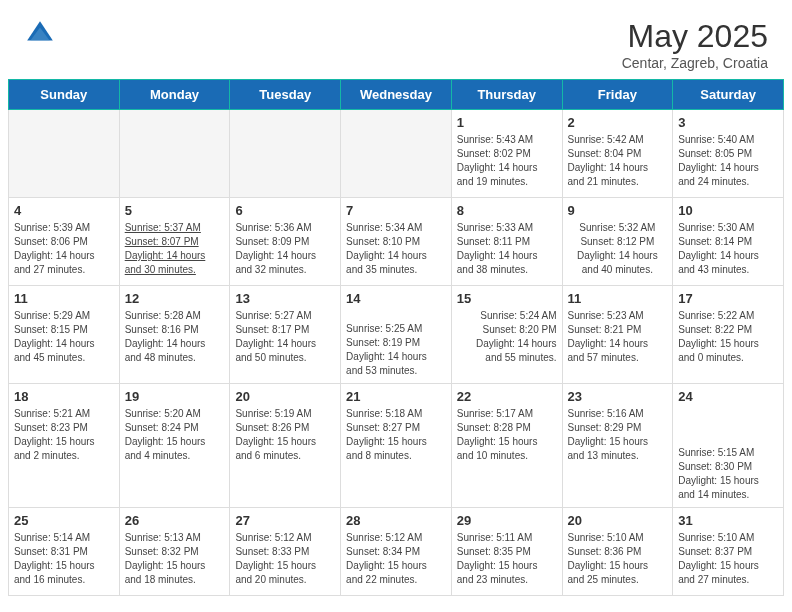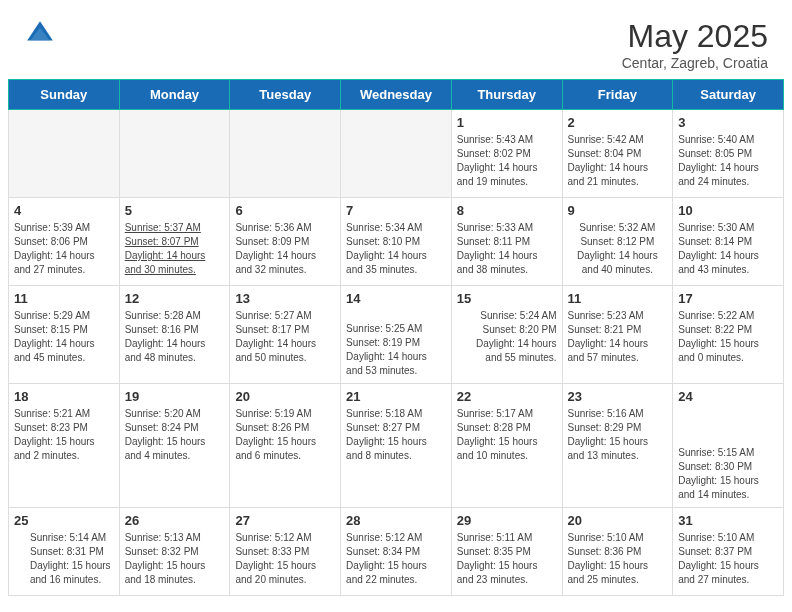"Sunrise: 5:14 AM" div.day-info { margin-left: 16px -> none }
